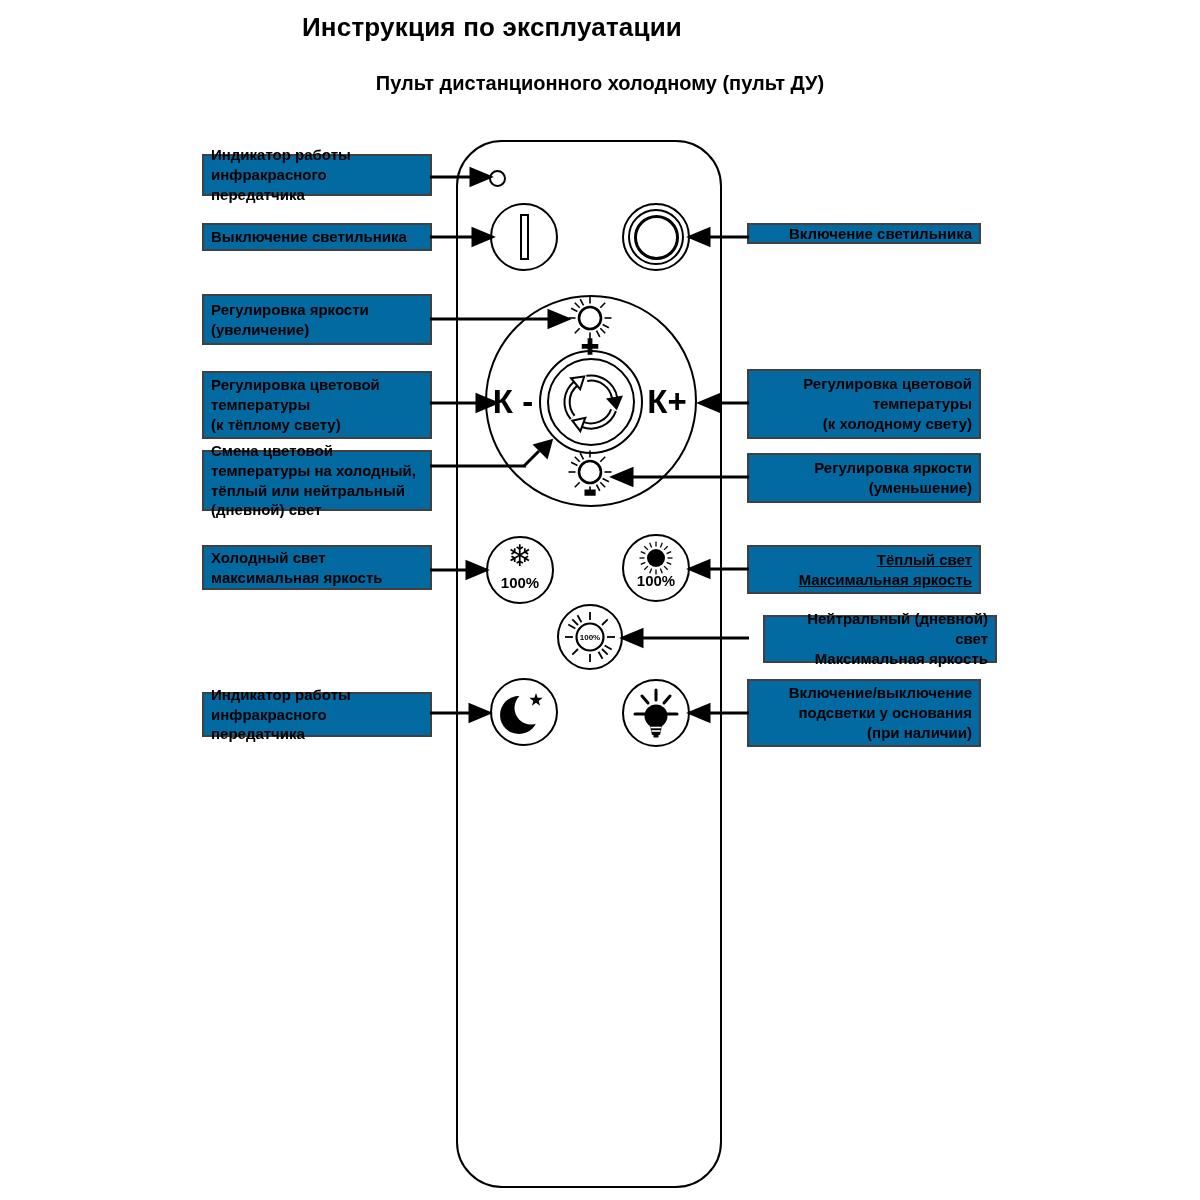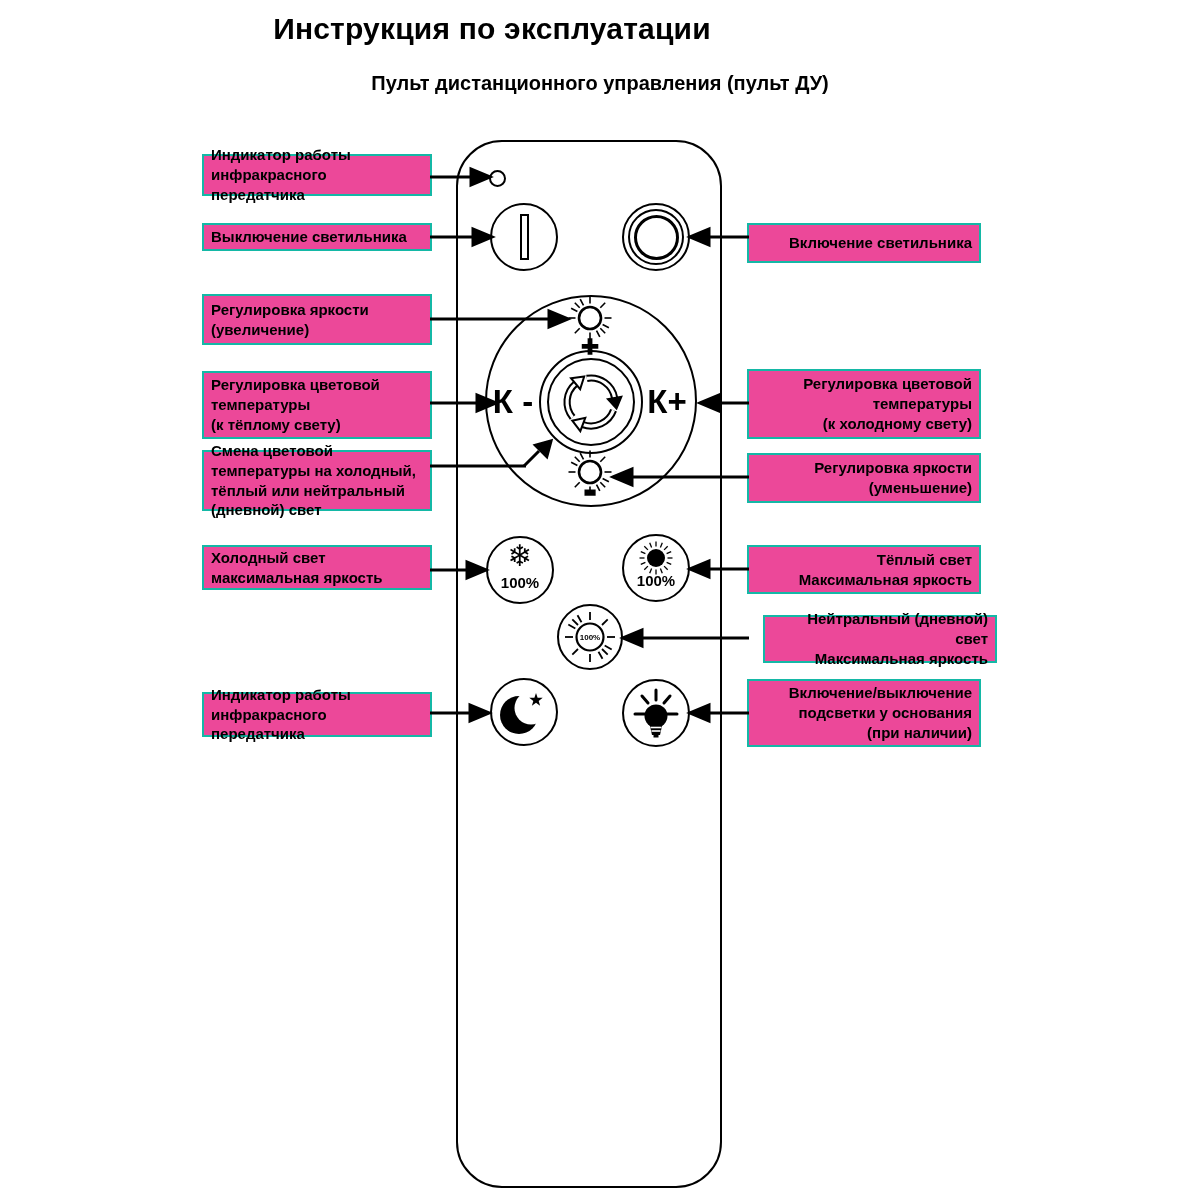"Инструкция по эксплуатации" .title { font-size: 30px -> 26px }
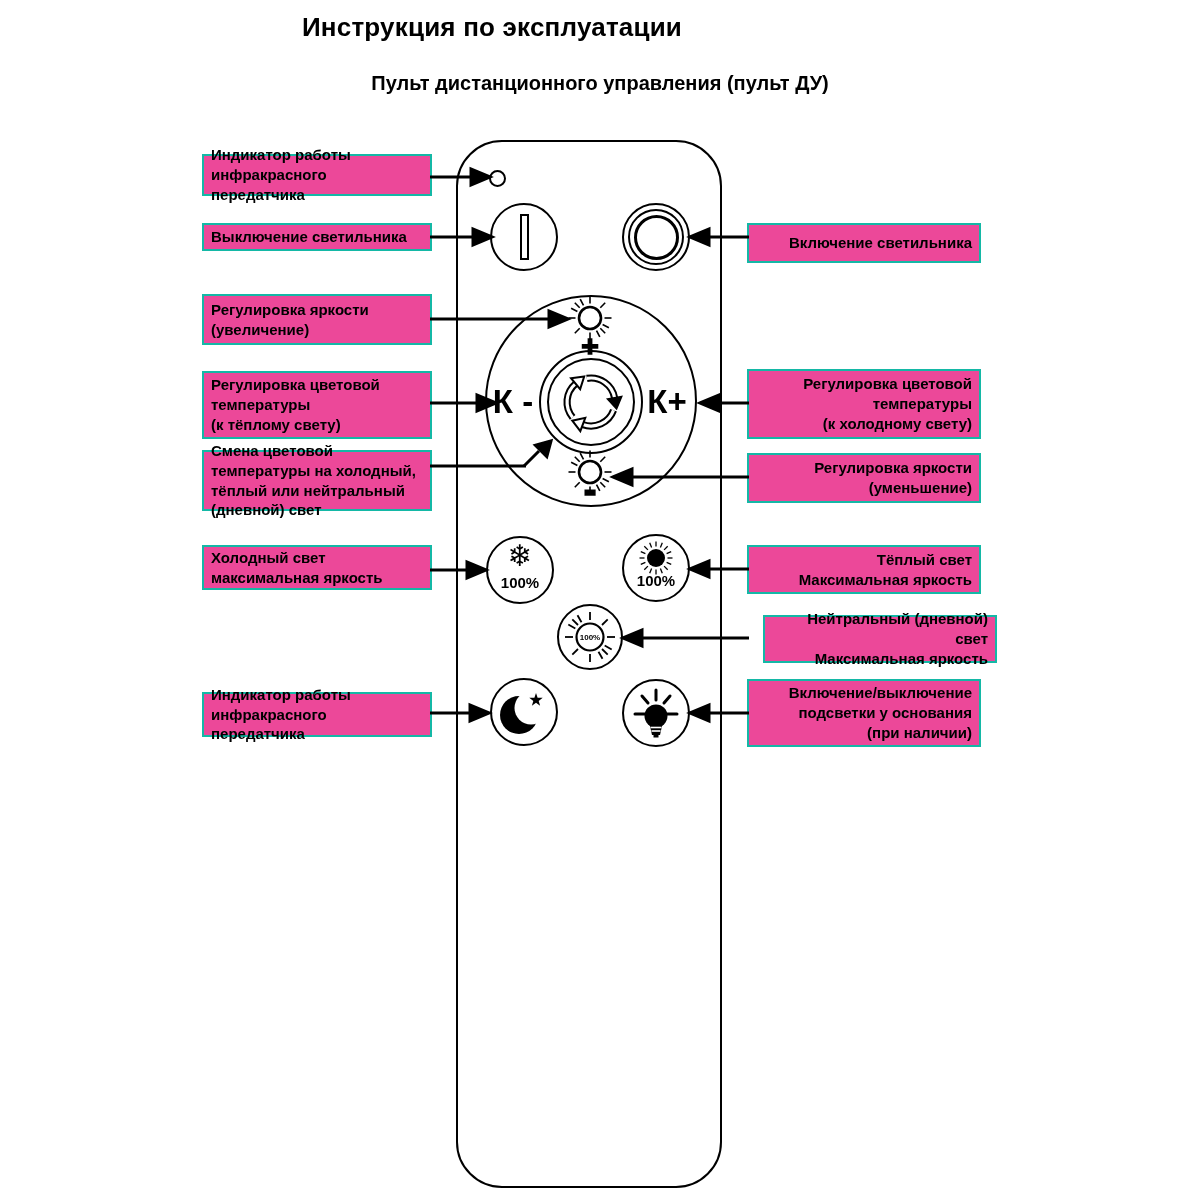"Пульт дистанционного управления (пульт" div.abs { text: управления -> холодному }
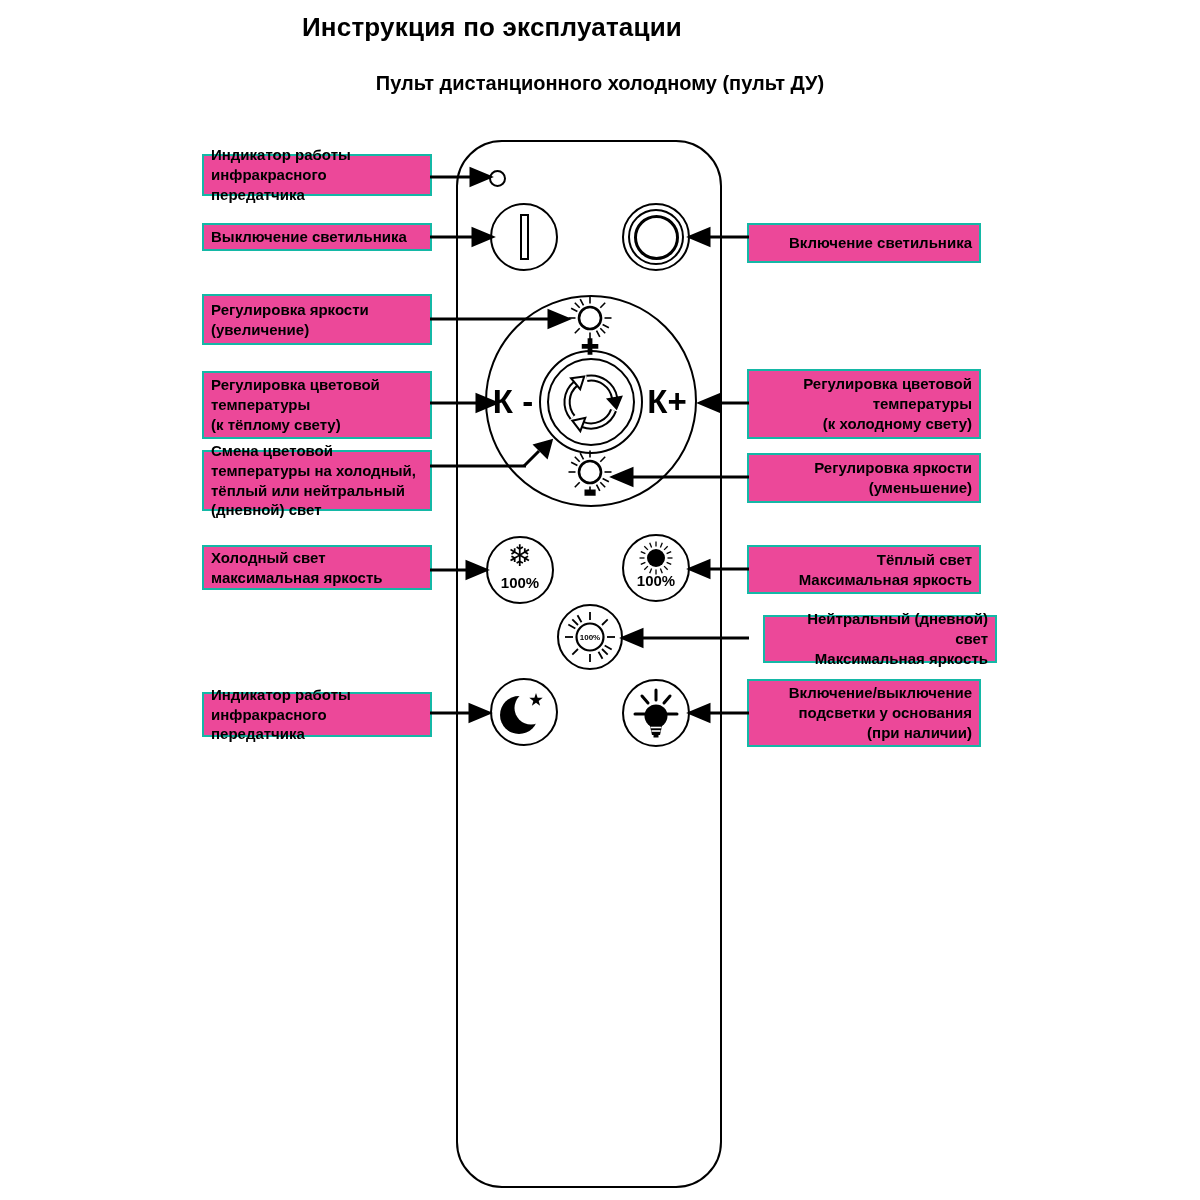"Индикатор работы" .box { background: #ec4899 -> #0369a1; border: 2px solid #14b8a6 -> 2px solid #404040 }
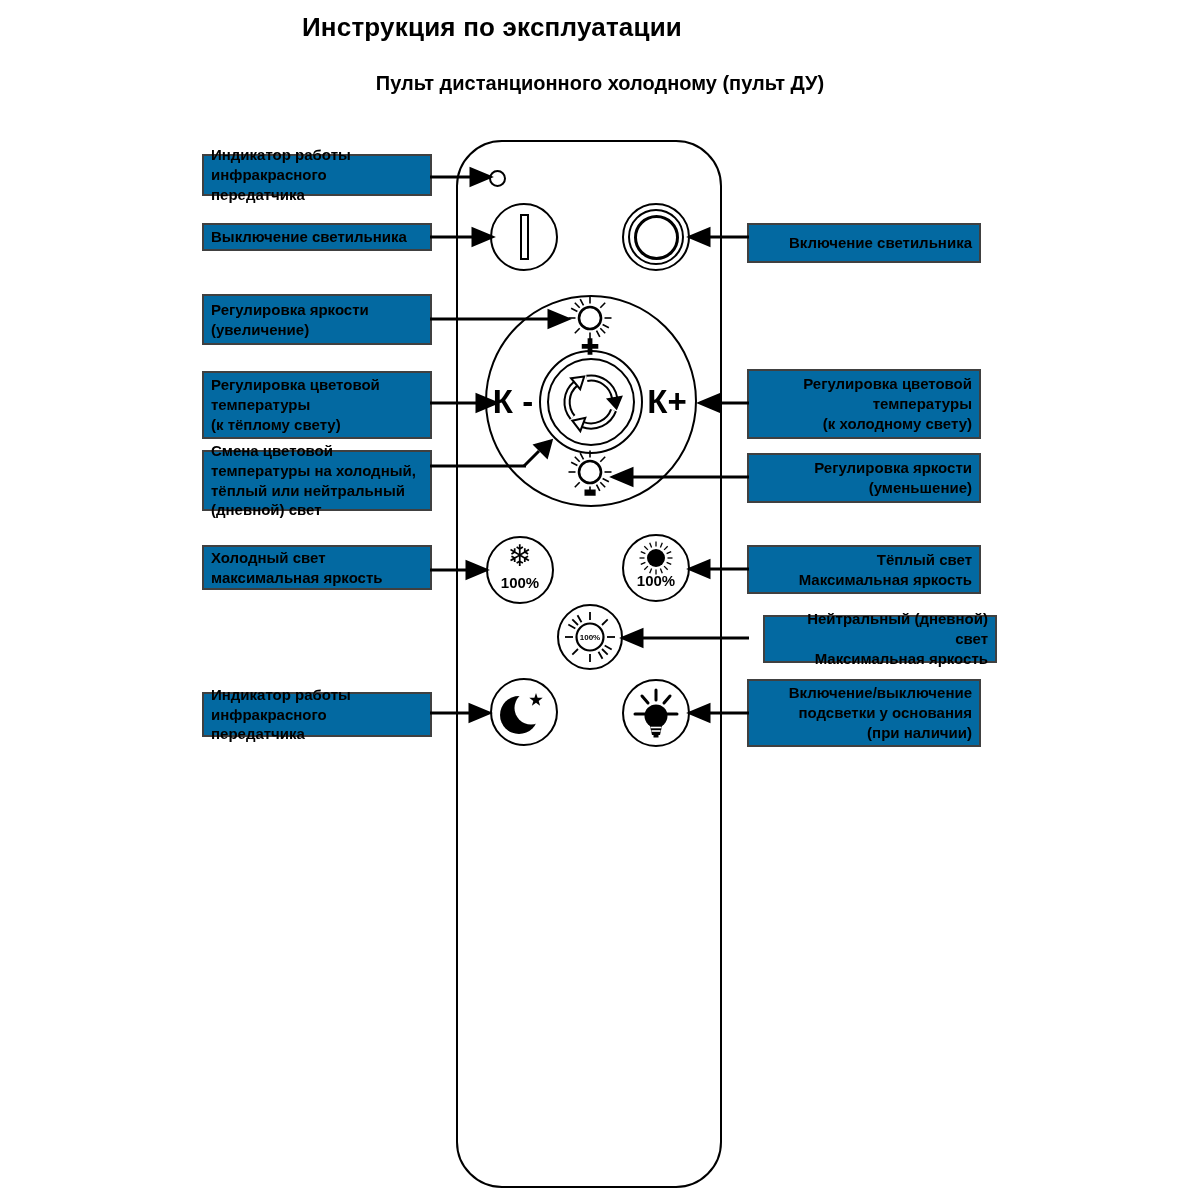"Включение светильника" div.abs { height: 40px -> 21px }
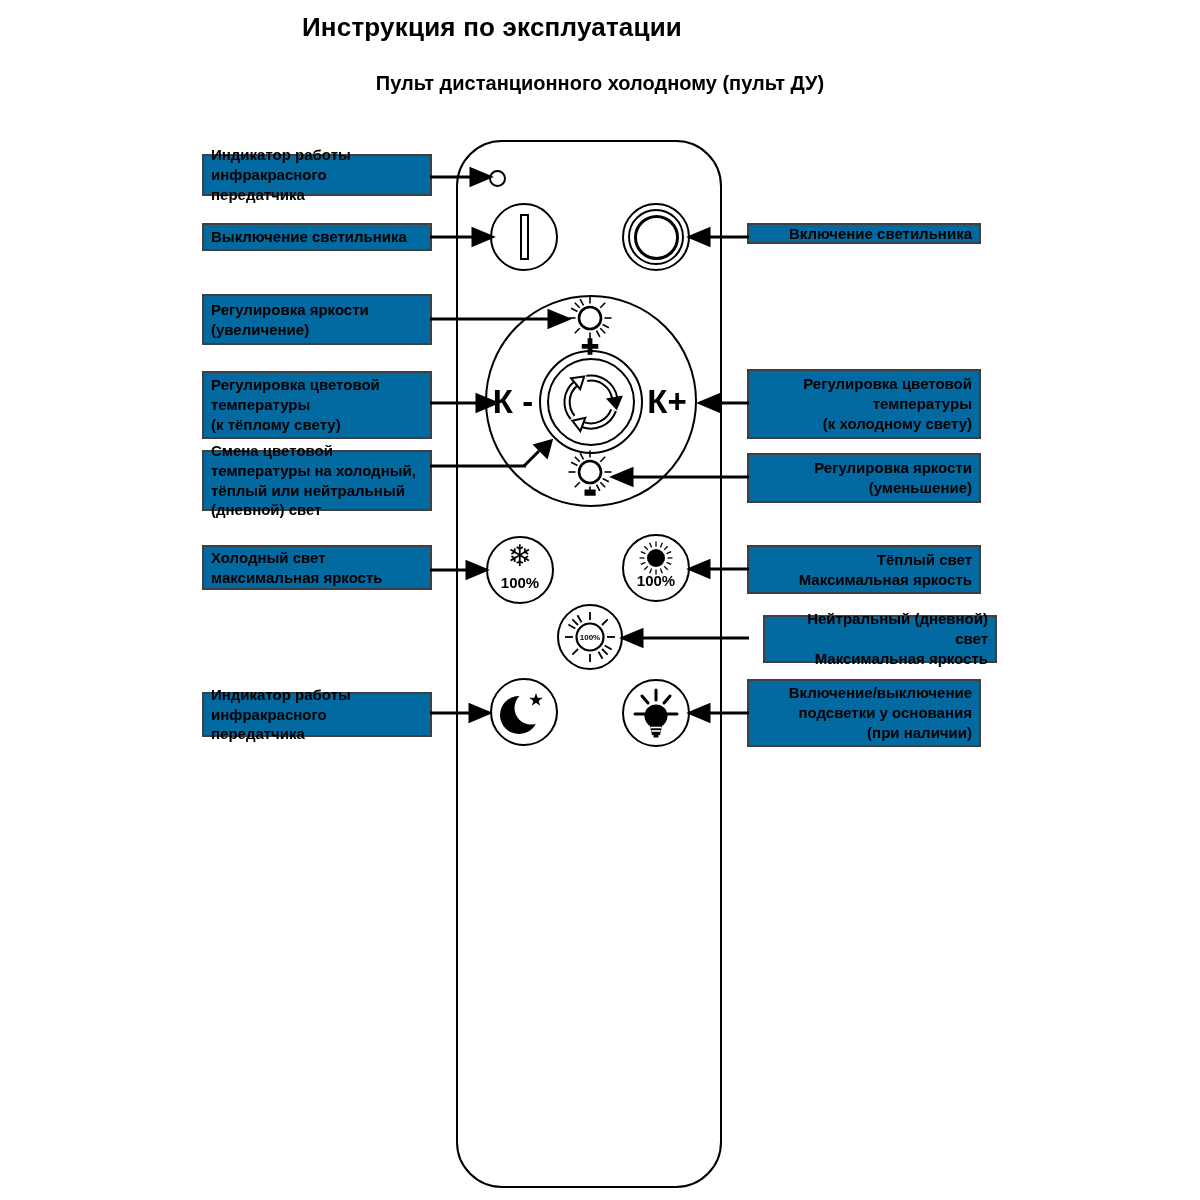"Тёплый свет" div.abs { text-decoration: none -> underline }
